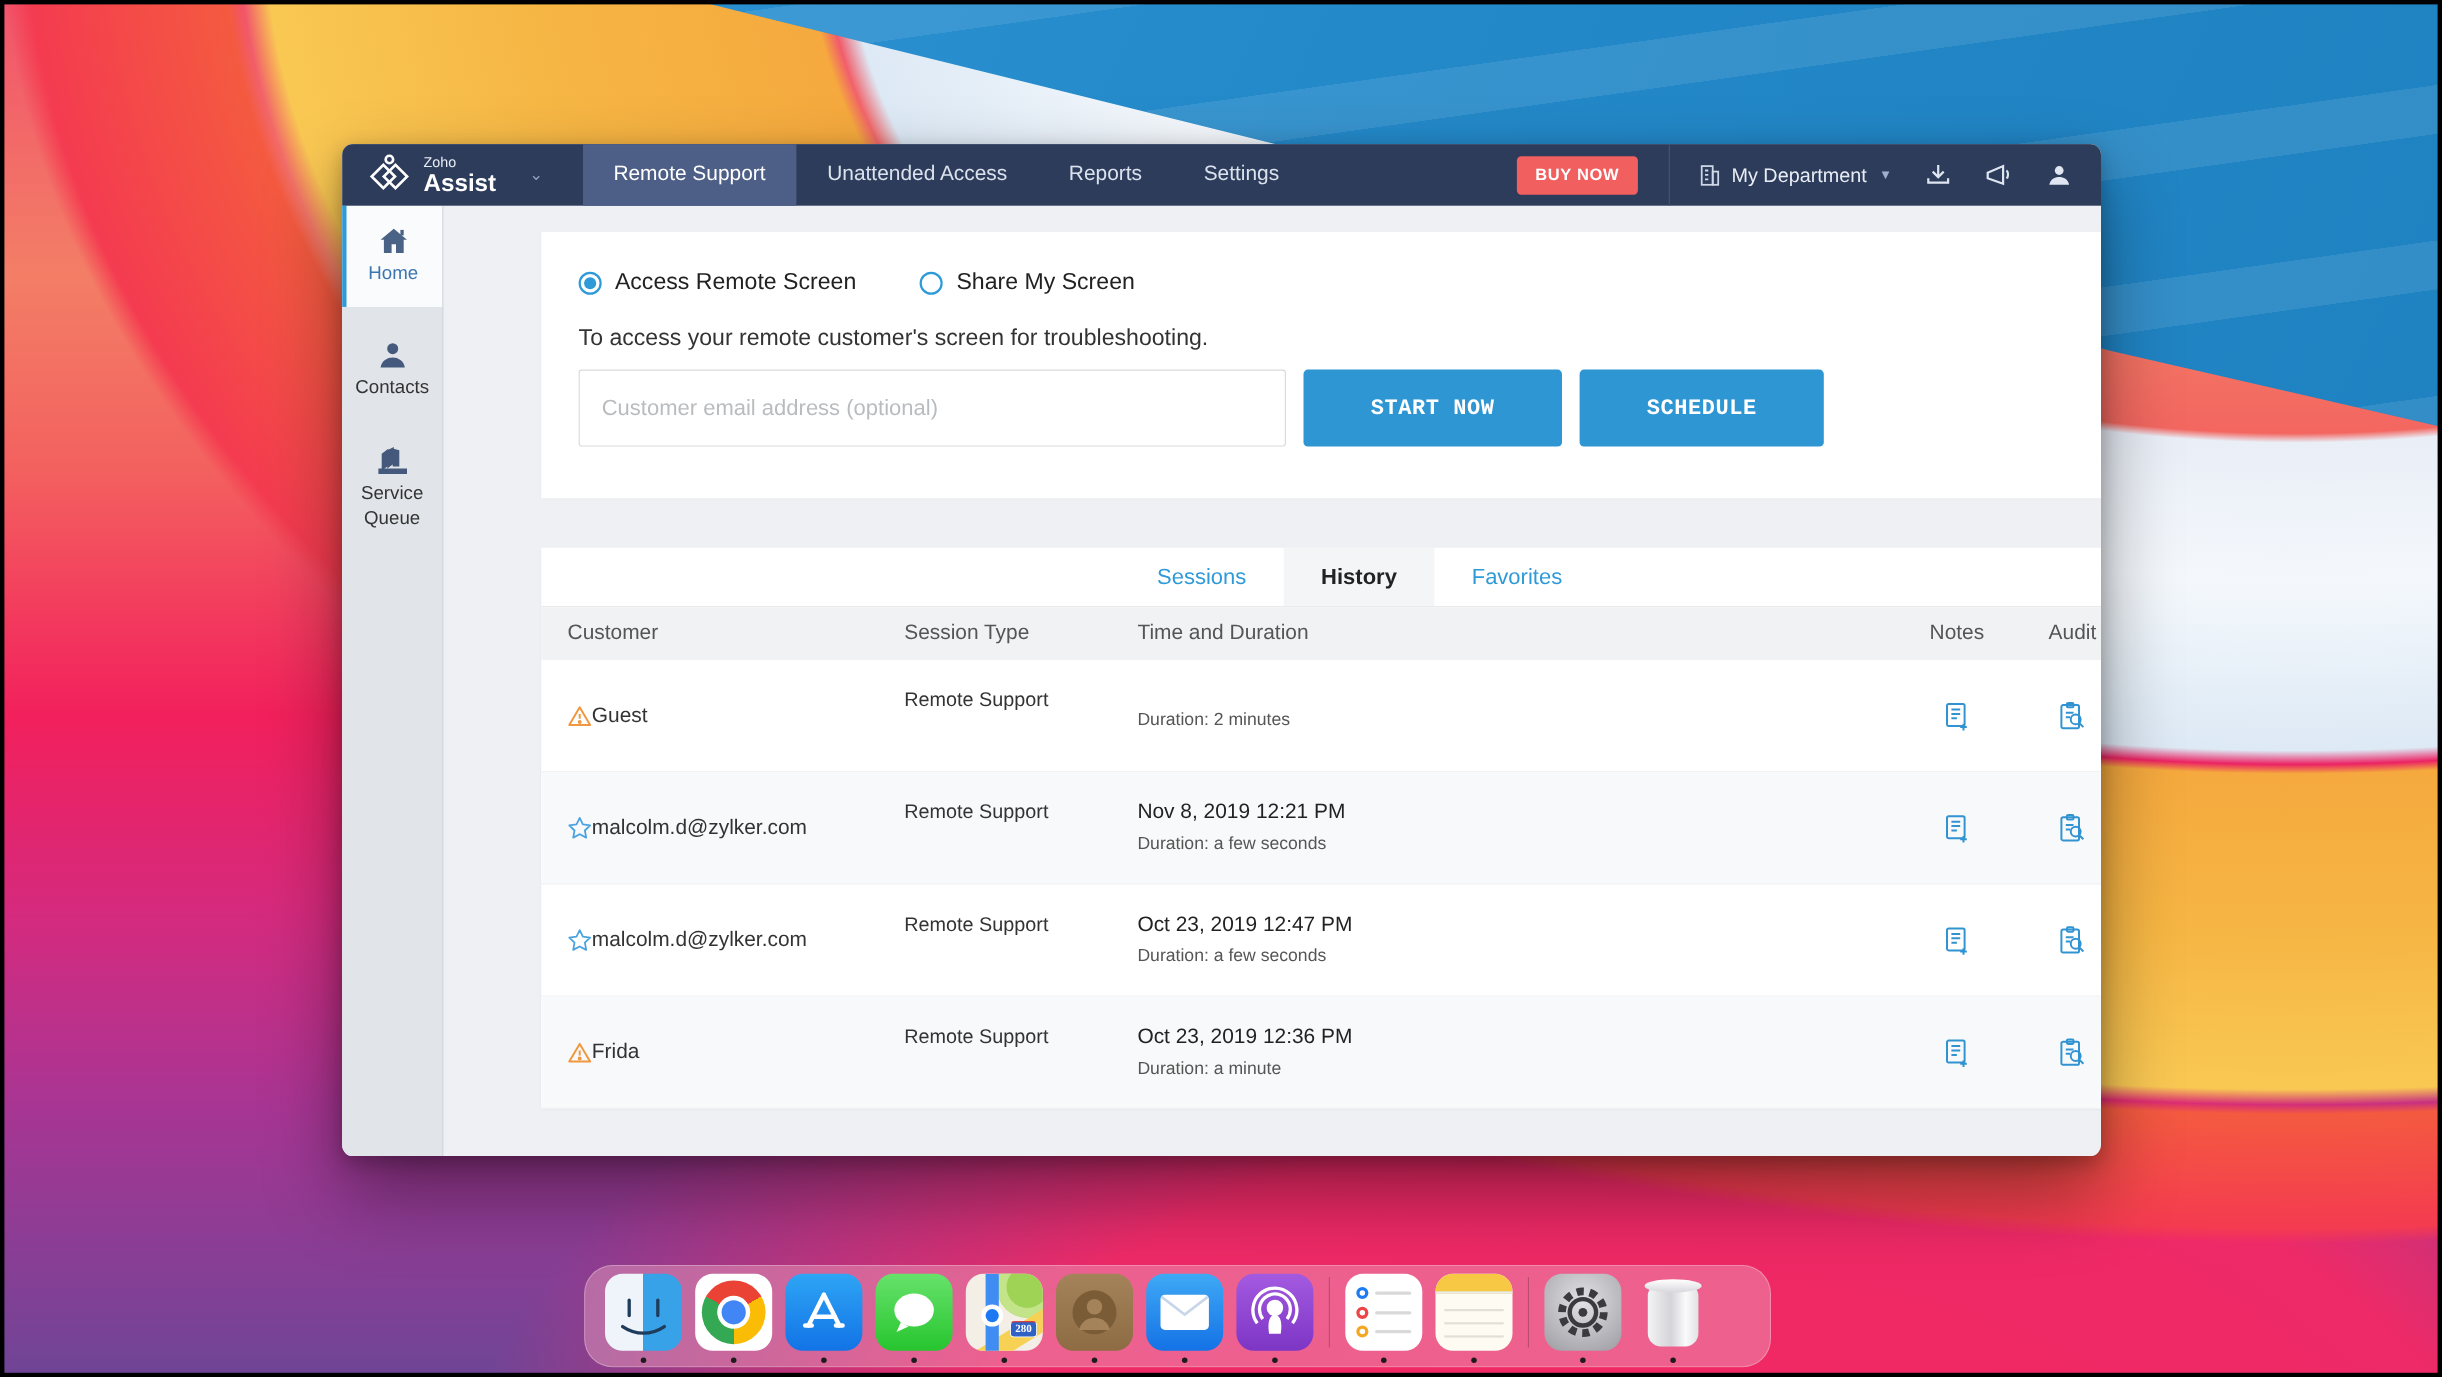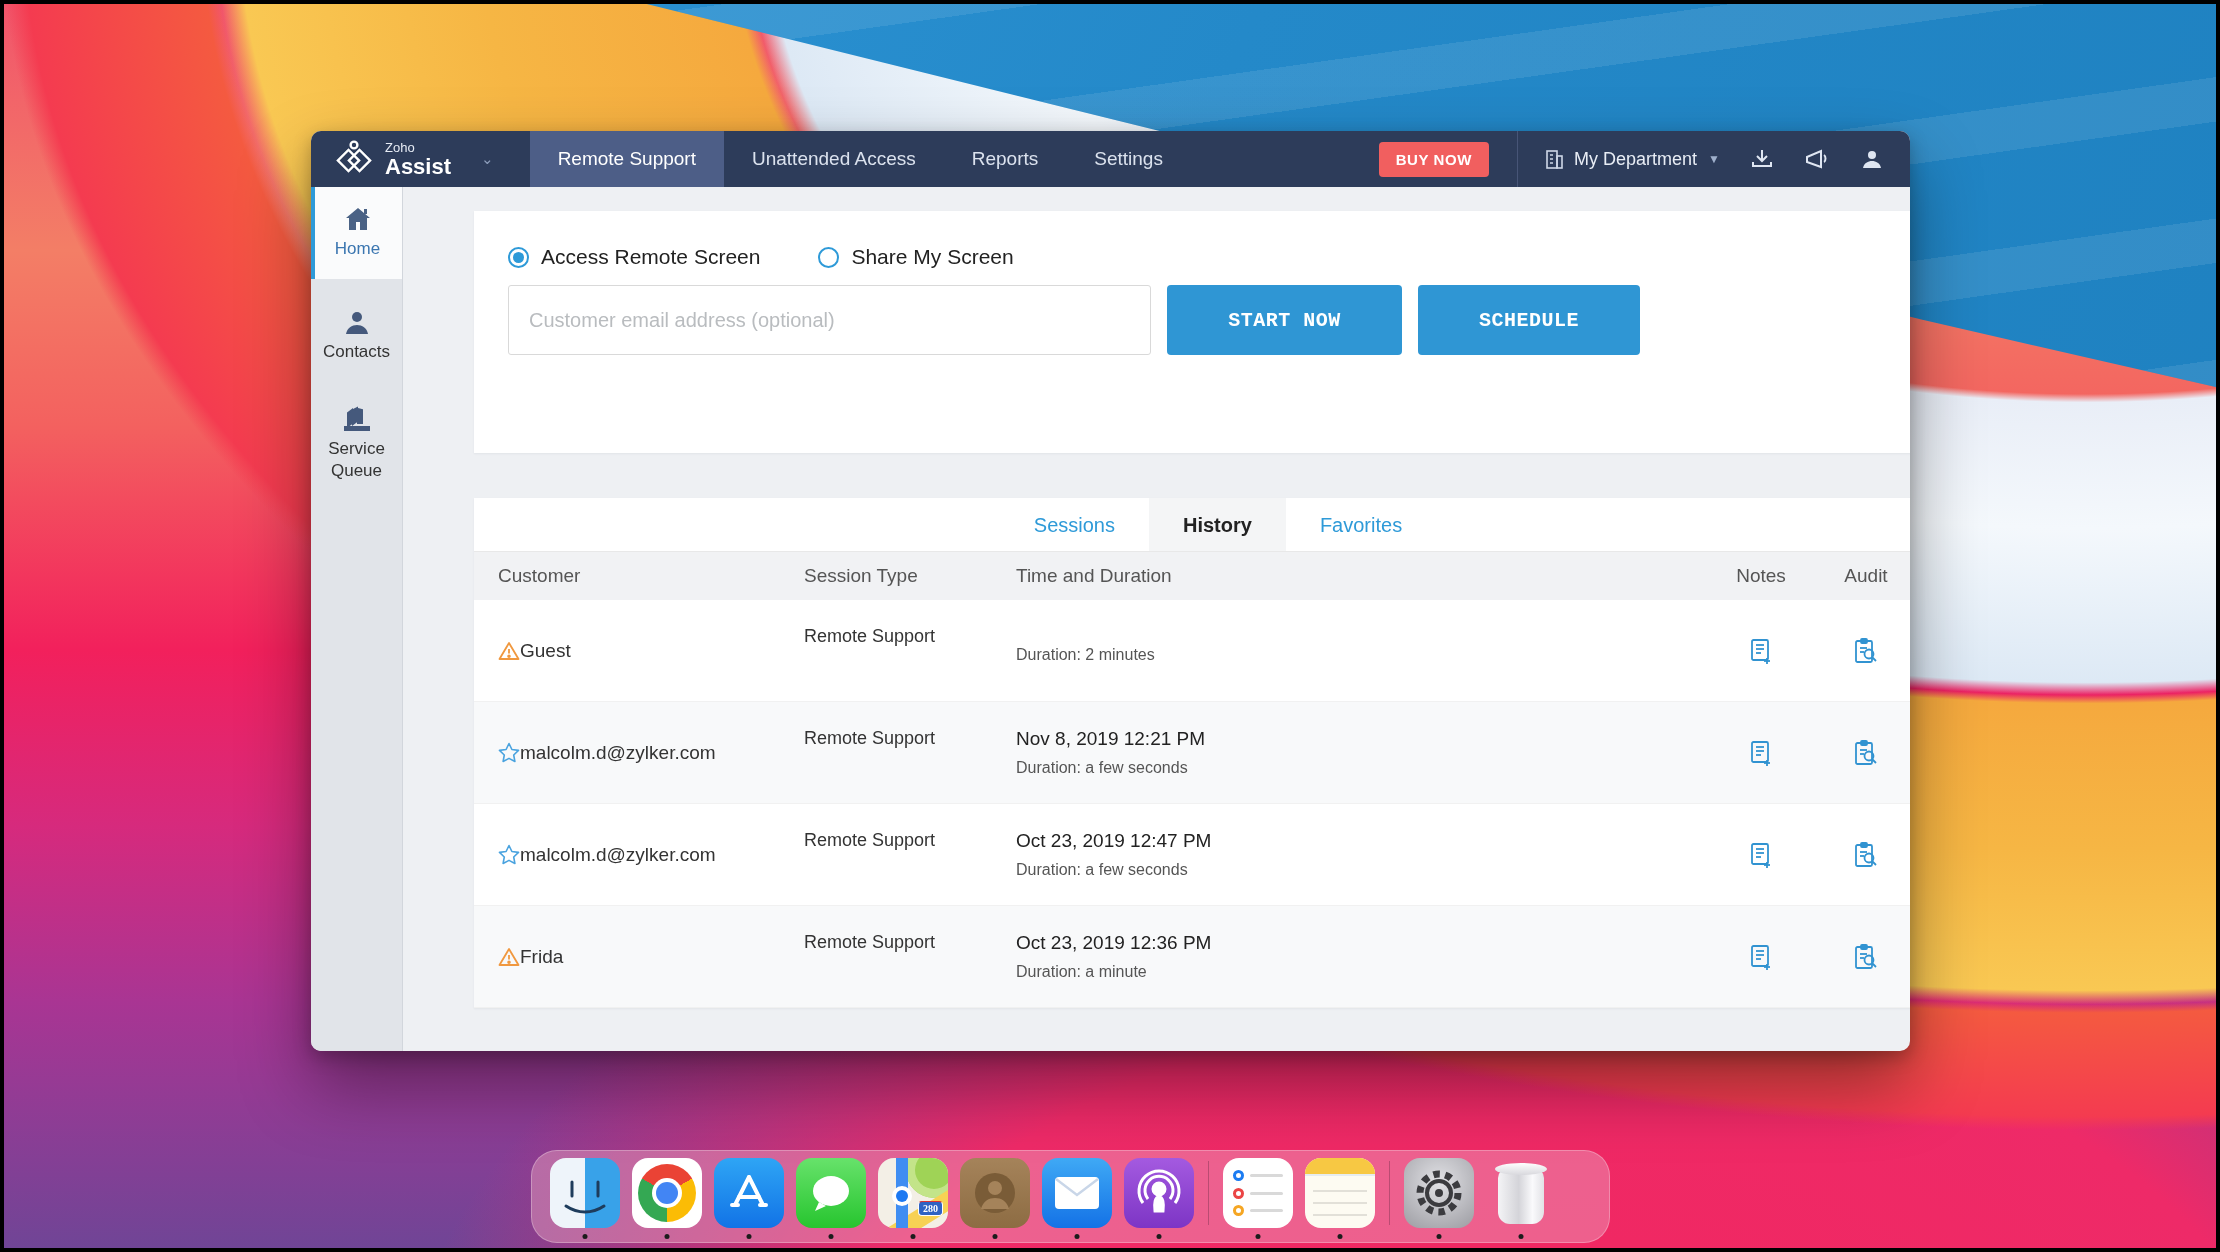"Access Remote Screen" .card { margin-left: 71px -> 89px }
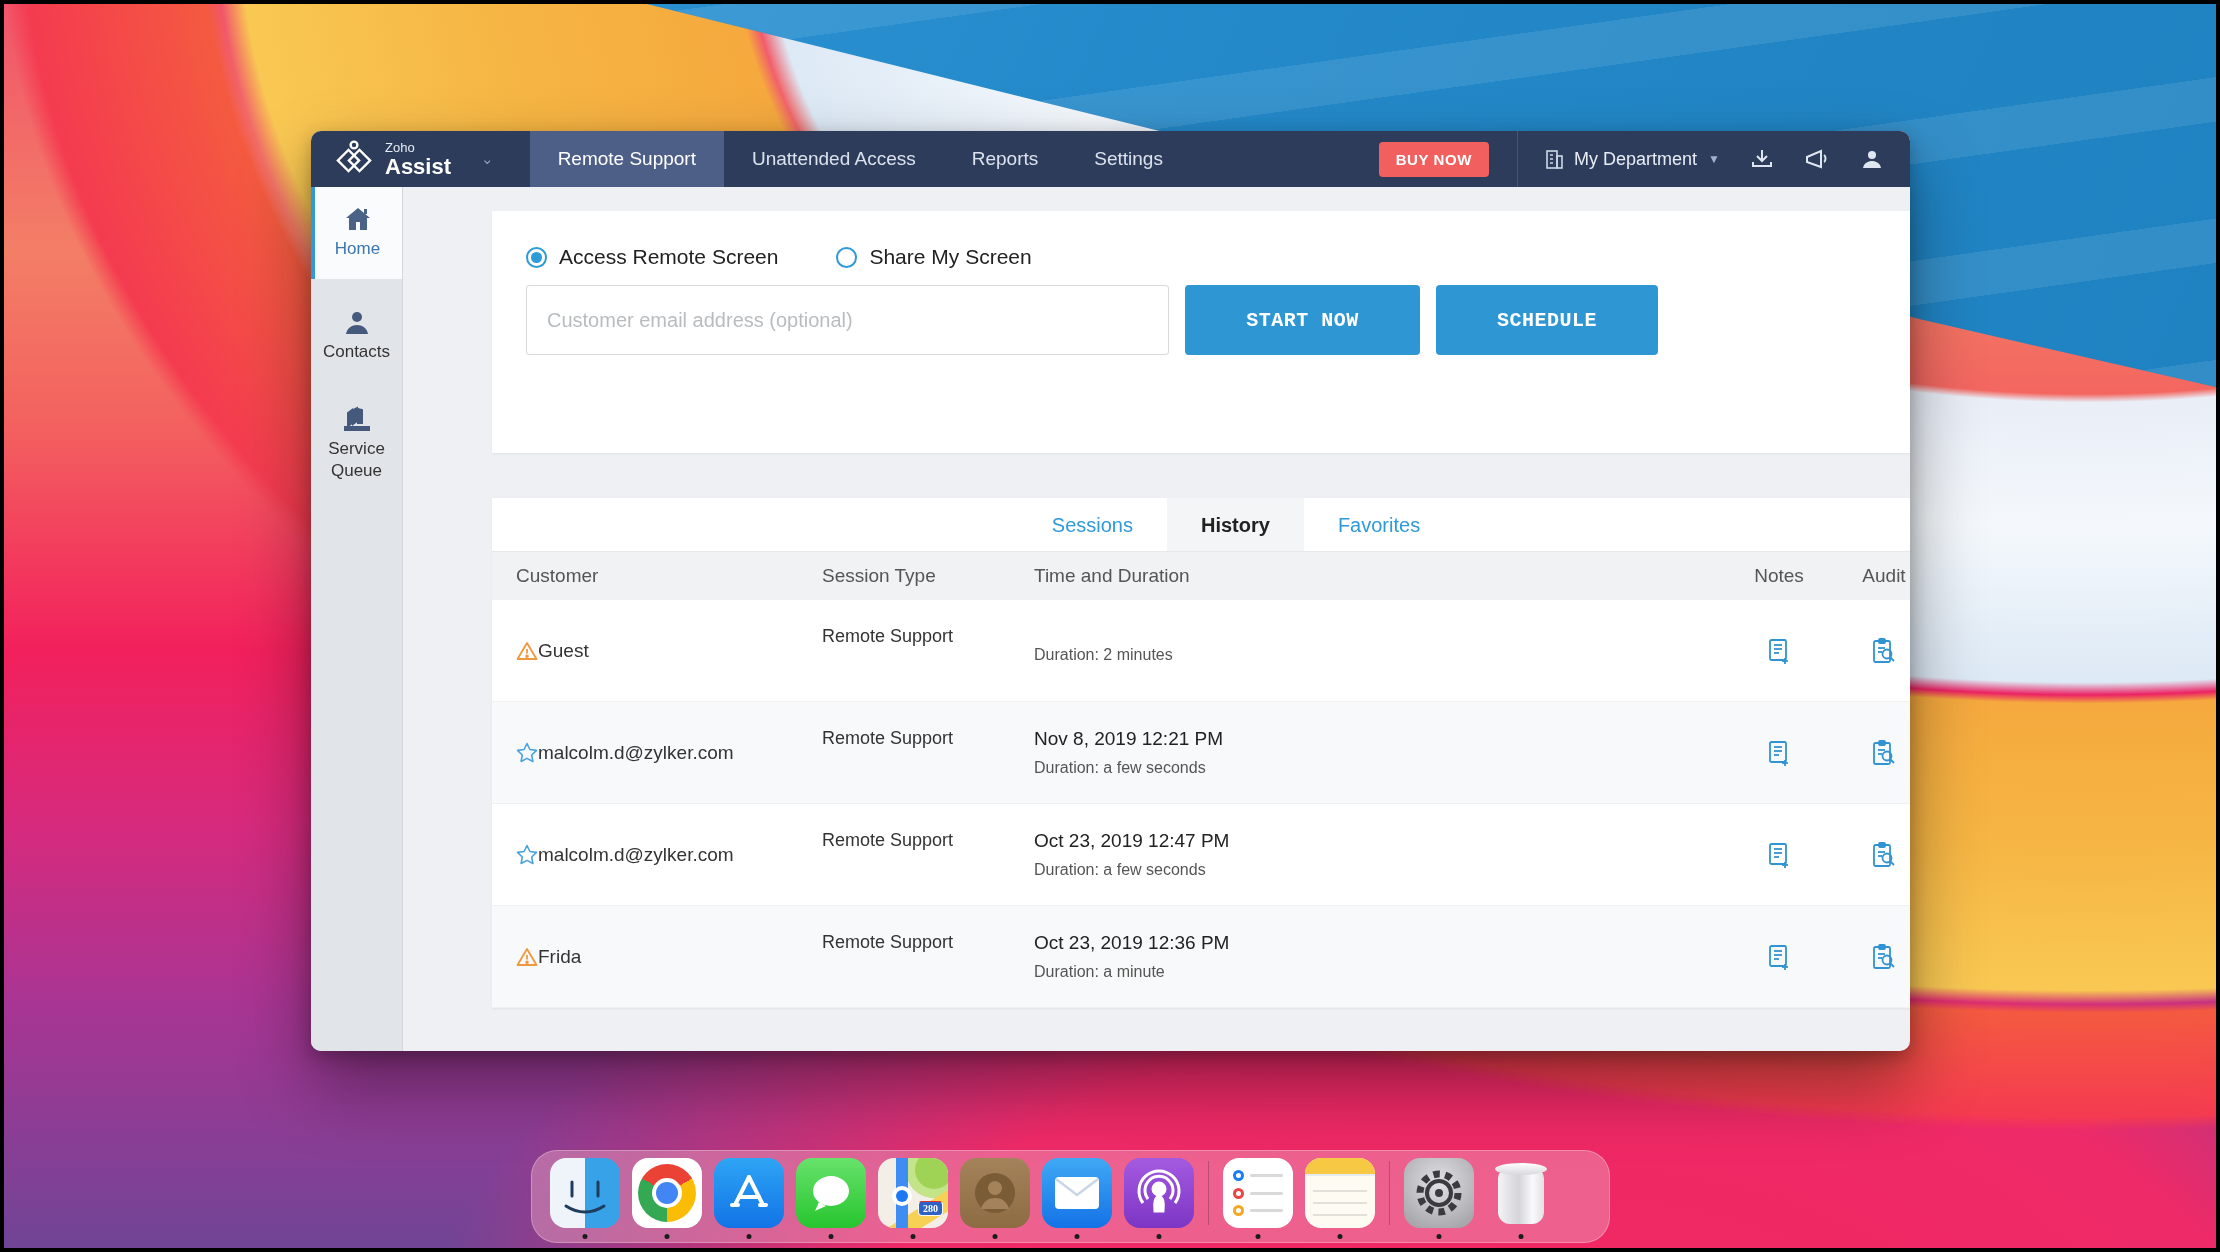"To access your remote customer's" div.session-desc { html: none -> <div>To access your remote customer's screen for troubleshooting.</div> }
